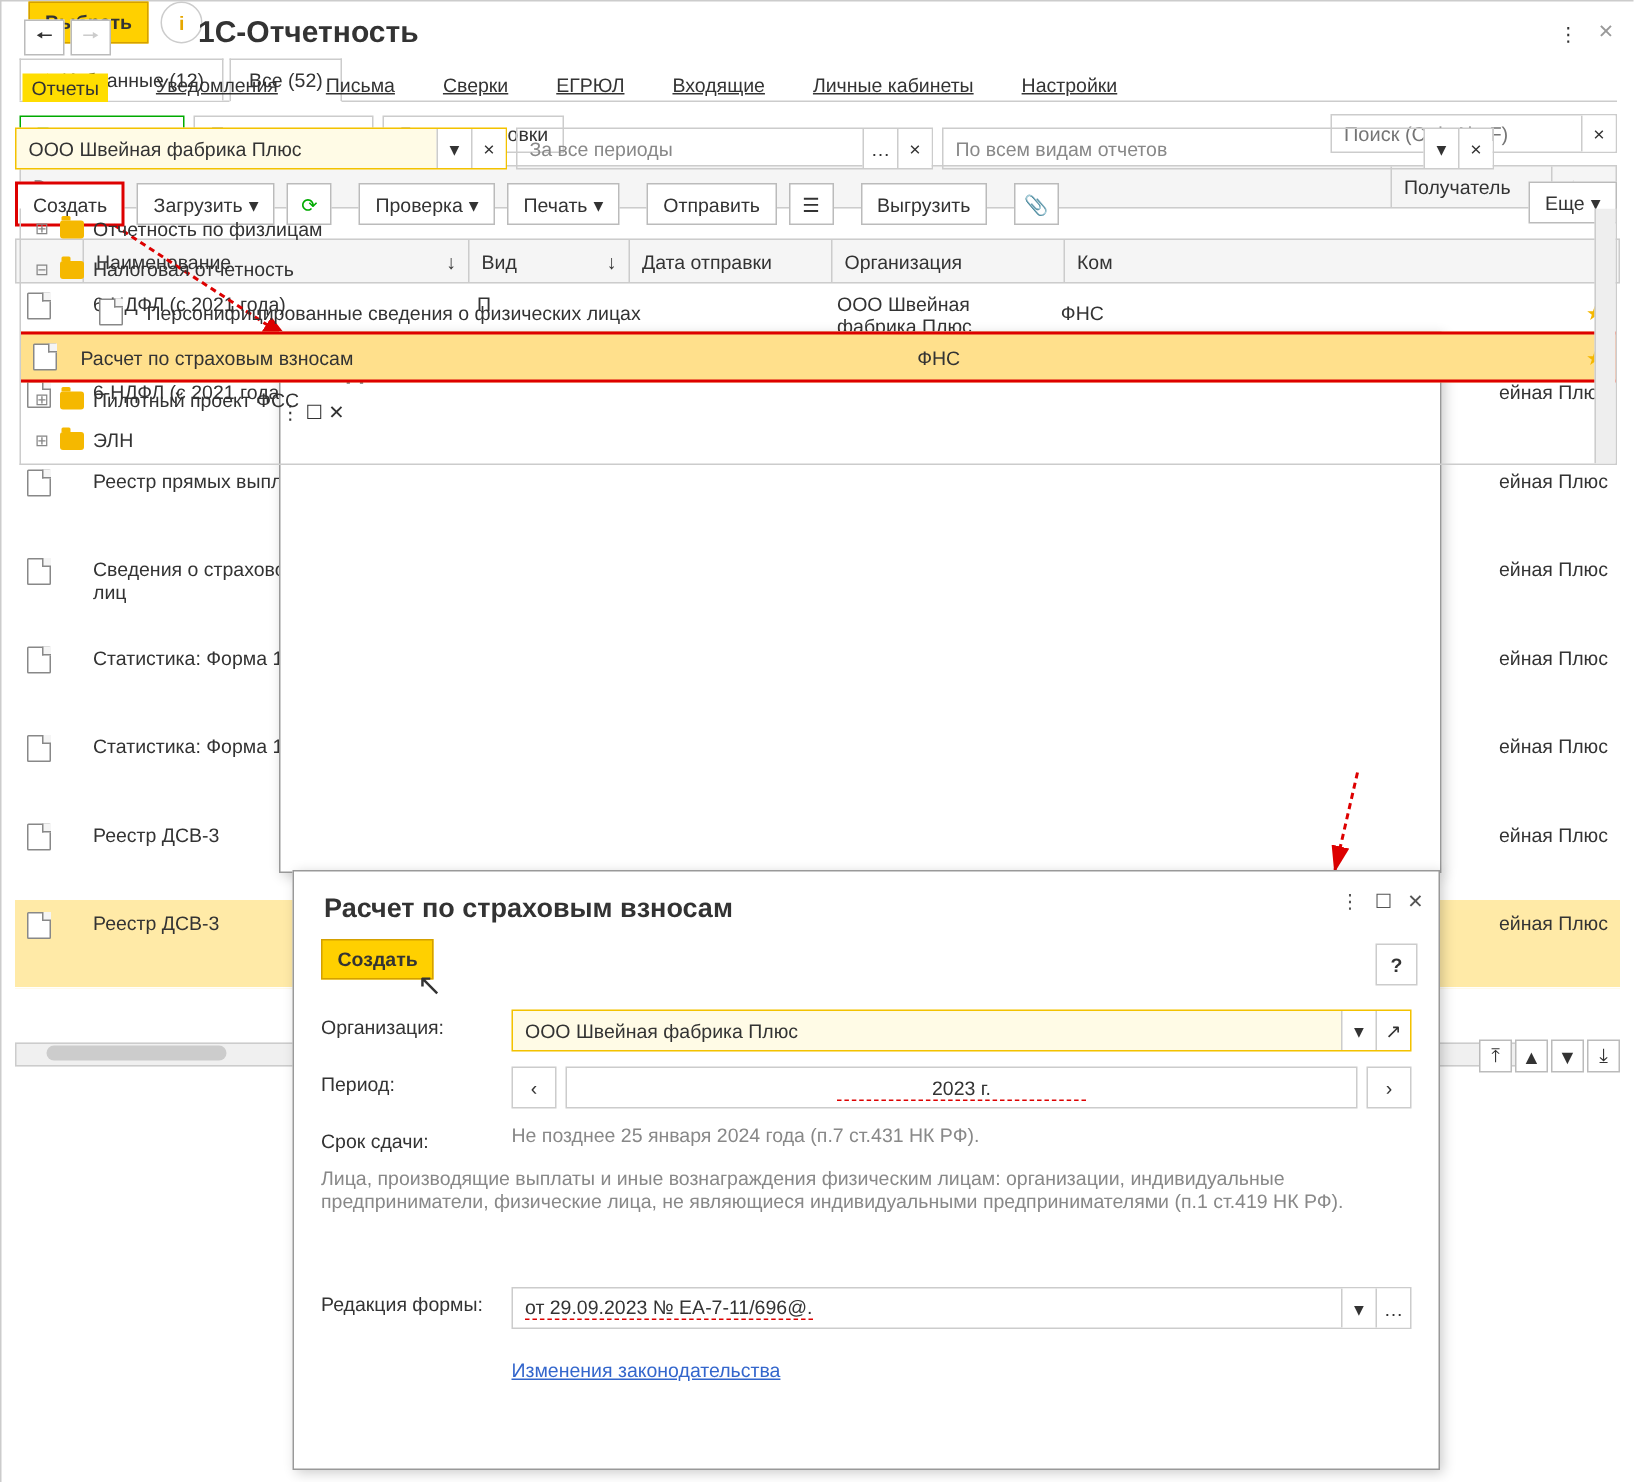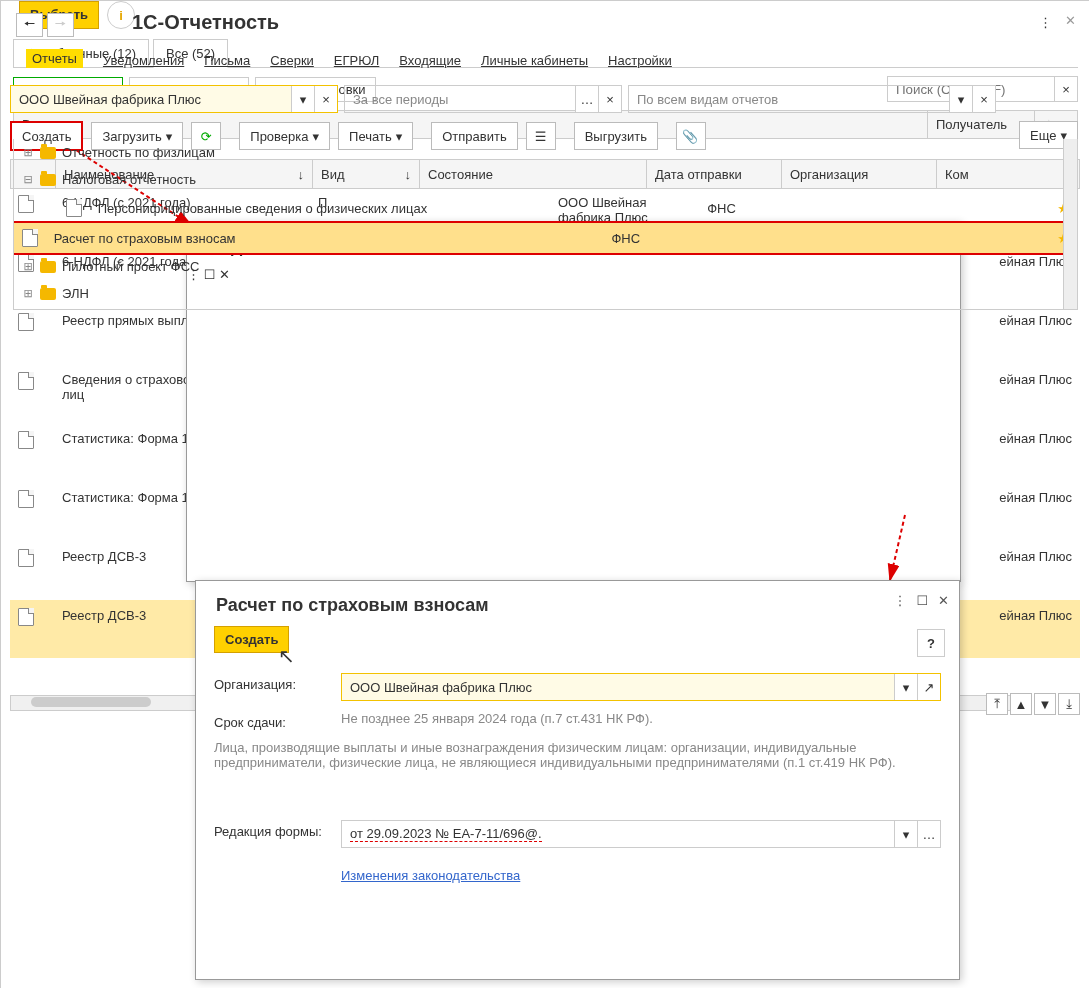"Отчеты" .tabs { align-items: flex-end -> flex-start; gap: 20px -> 32px; left: 25px -> 14px }
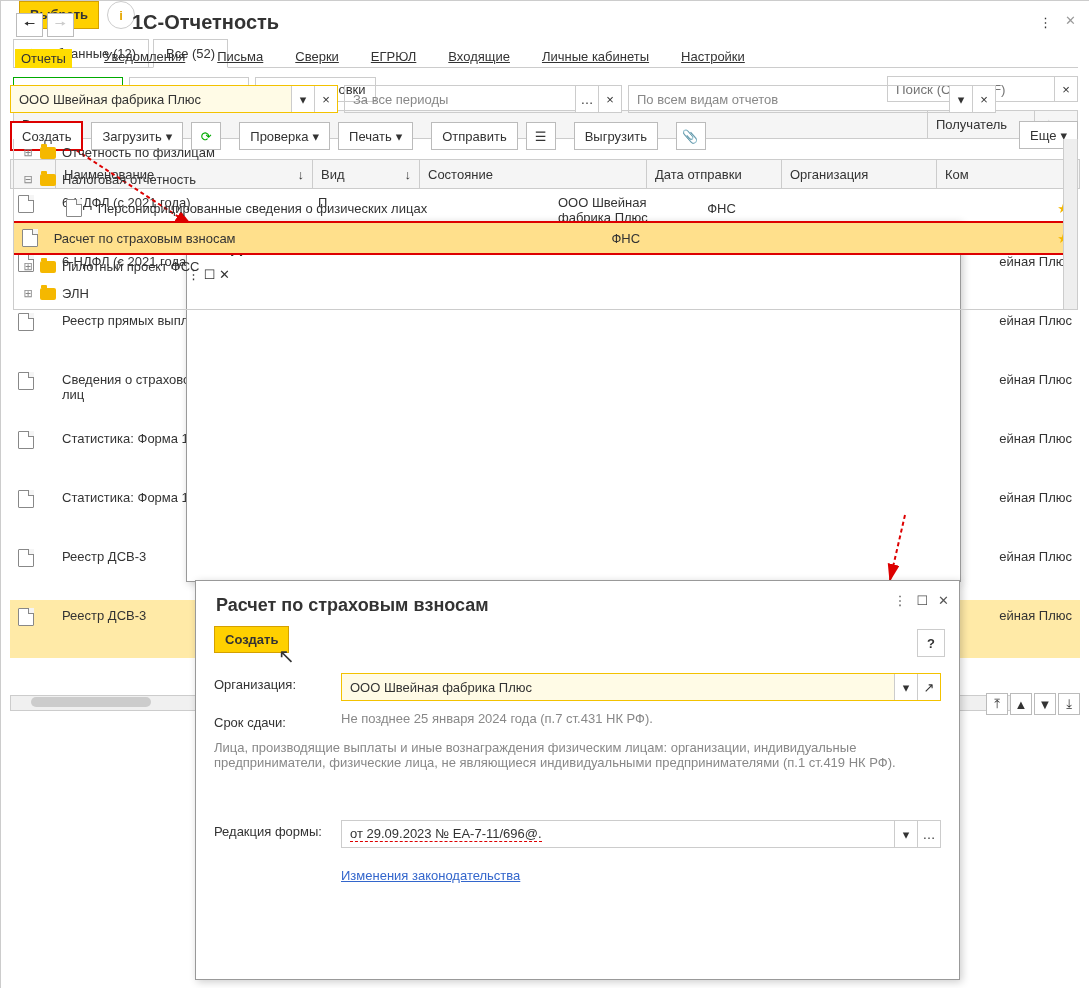"Состояние" div.th { html: <div>Состояние</div> -> none }
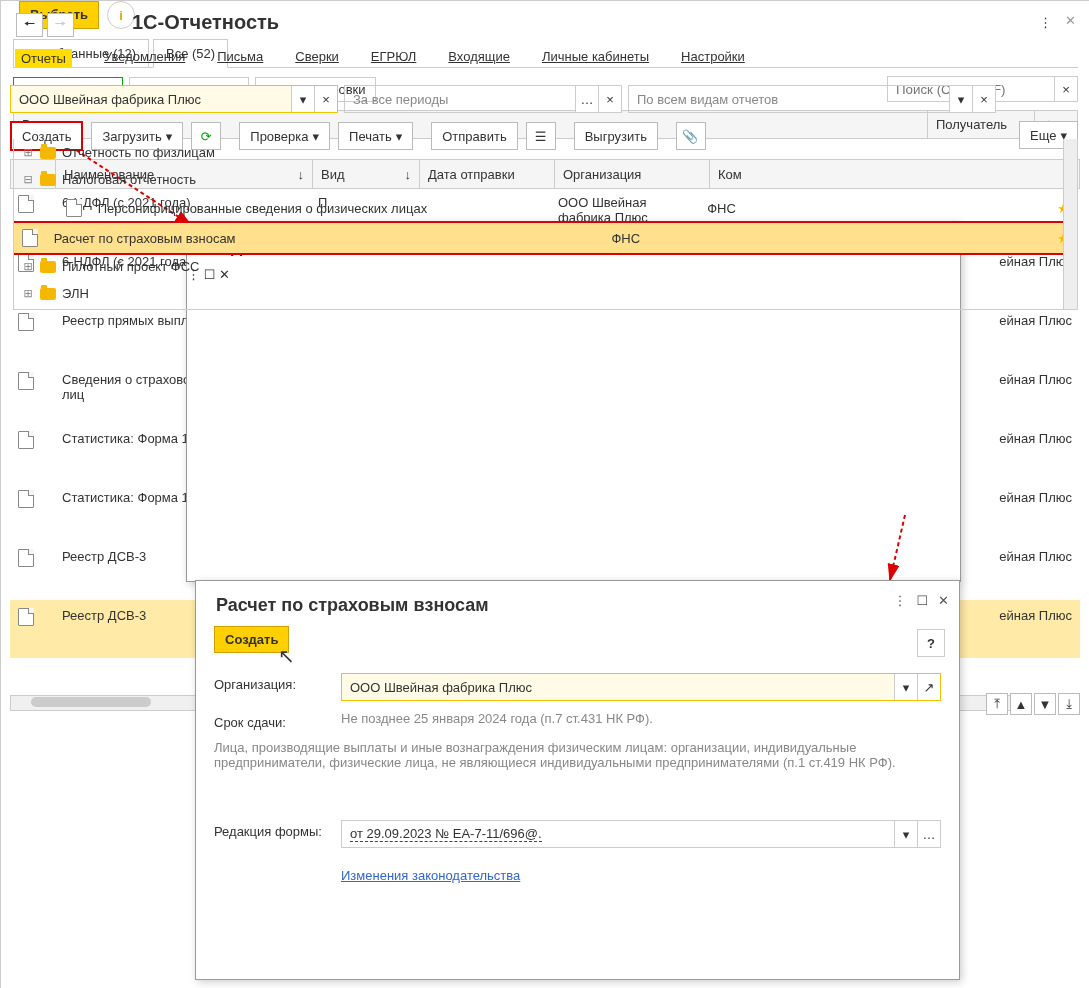"Период:" div.frow { html: none -> <div> <div>Период:</div> <div> <div>‹</div> <div> <span>2023 г.</span> <div></div> </div> <div>›</div> </div> </div> }
